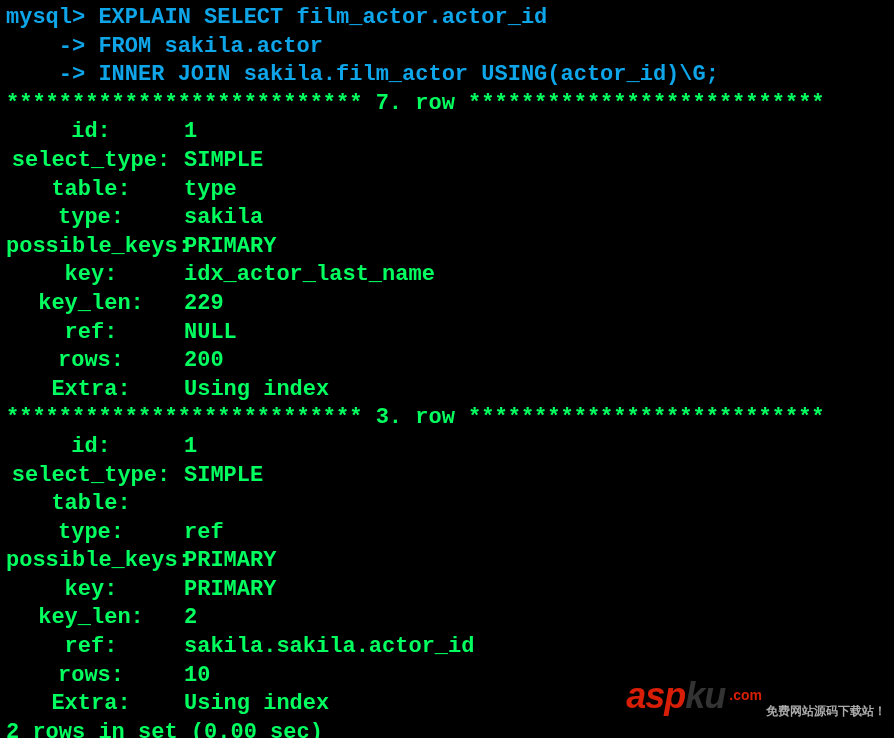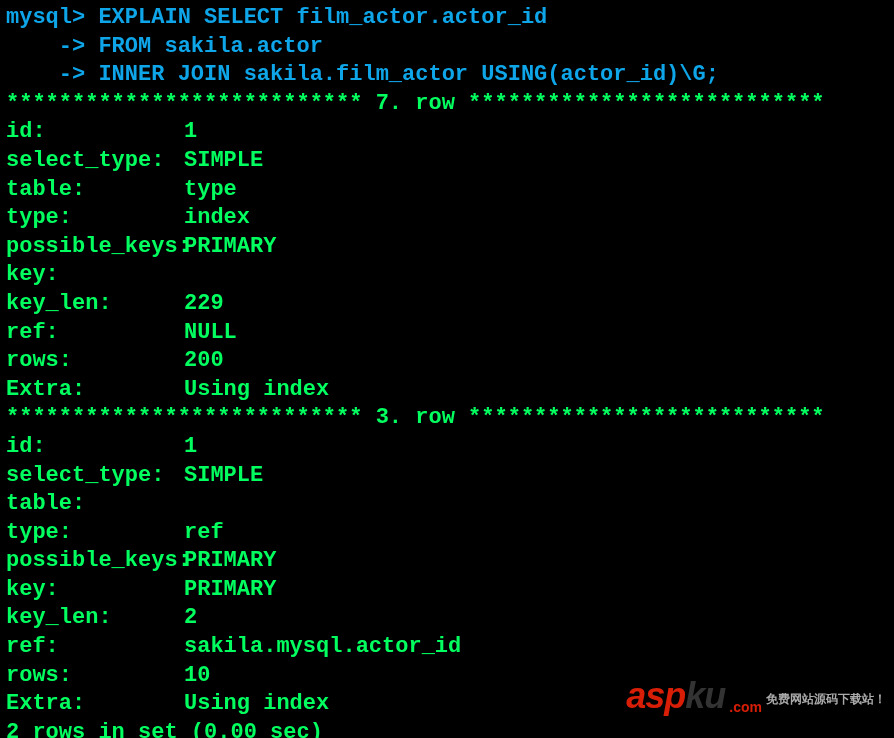"id:" .field-label { text-align: left -> center }
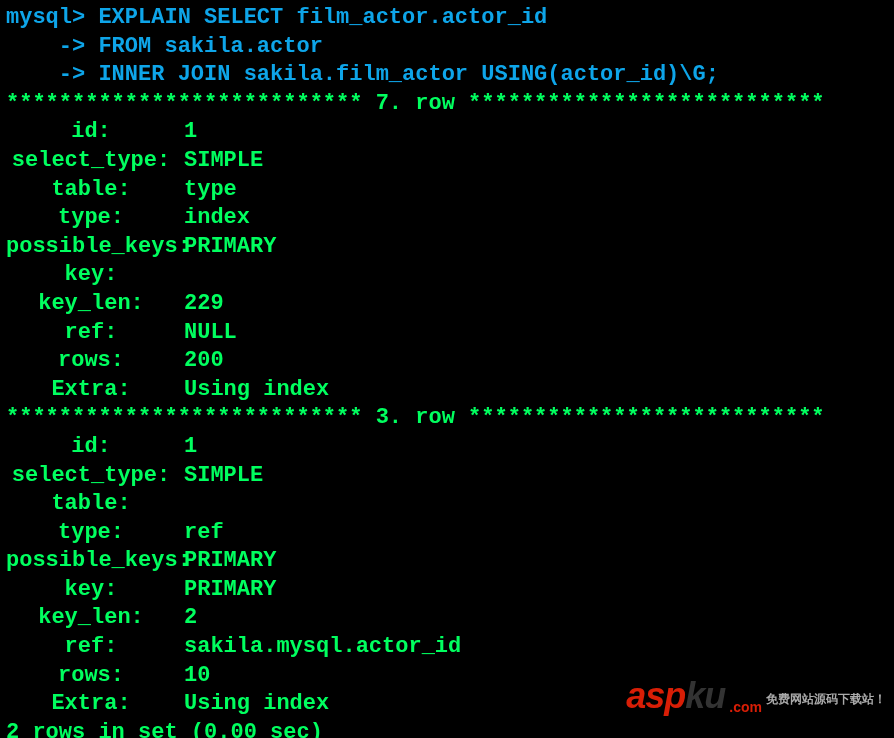"index" span.field-value { text: index -> sakila }
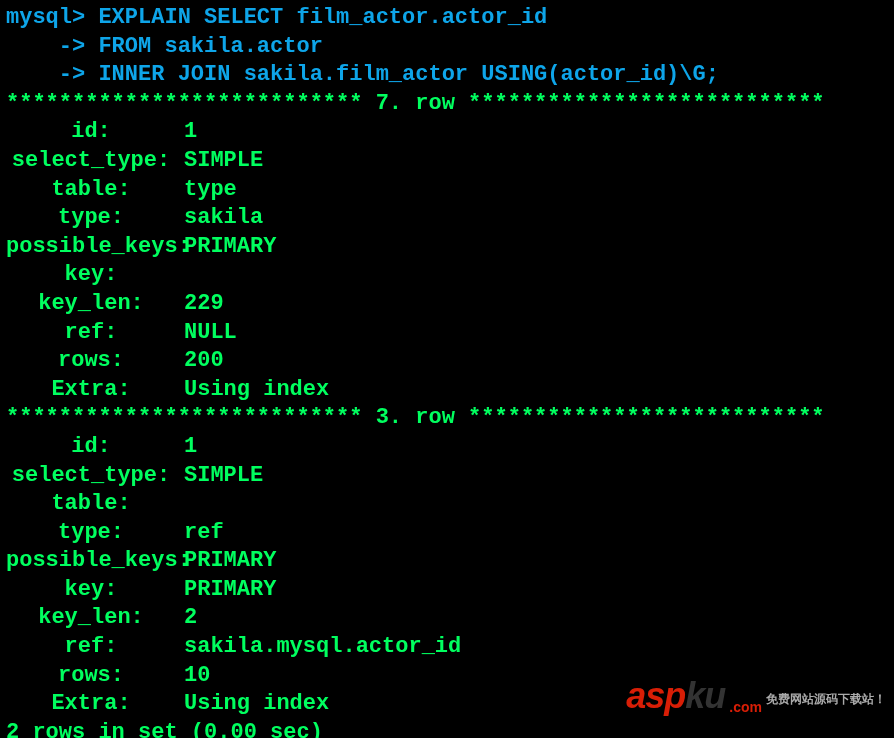"idx_actor_last_name" span.field-value { html: none -> <span>idx_actor_last_name</span> }
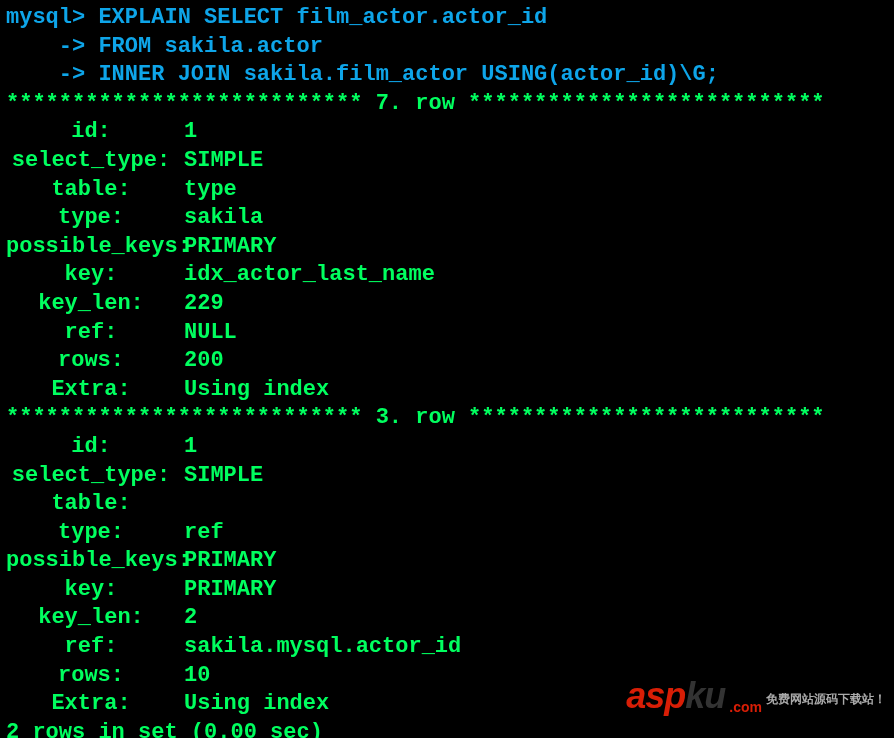"sakila.mysql.actor_id" span.field-value { text: sakila.mysql.actor -> sakila.sakila.actor }
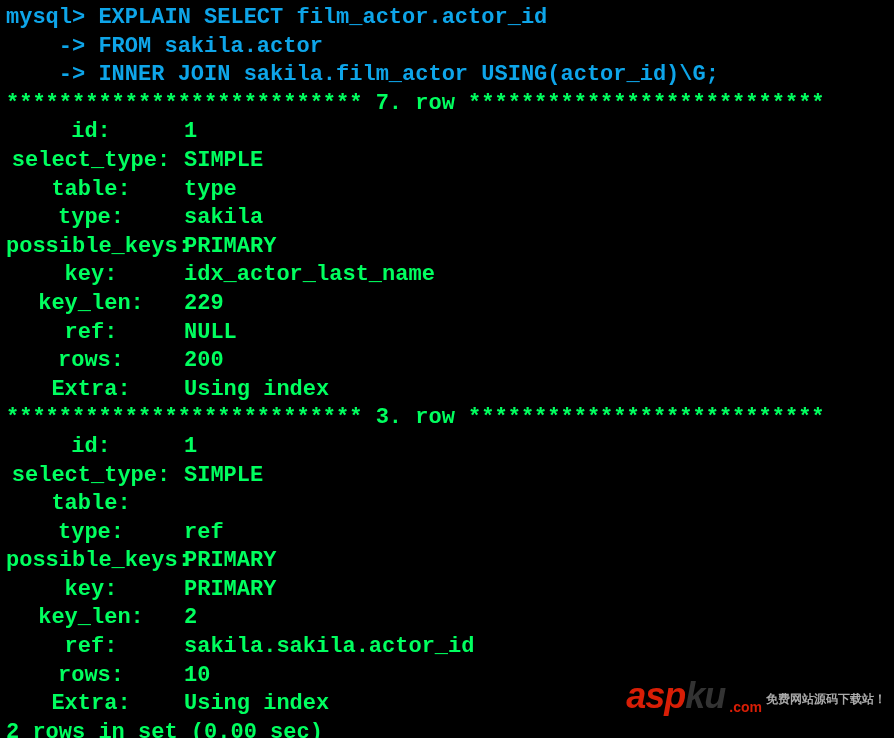".com" .watermark-com { margin-bottom: 4px -> 16px }
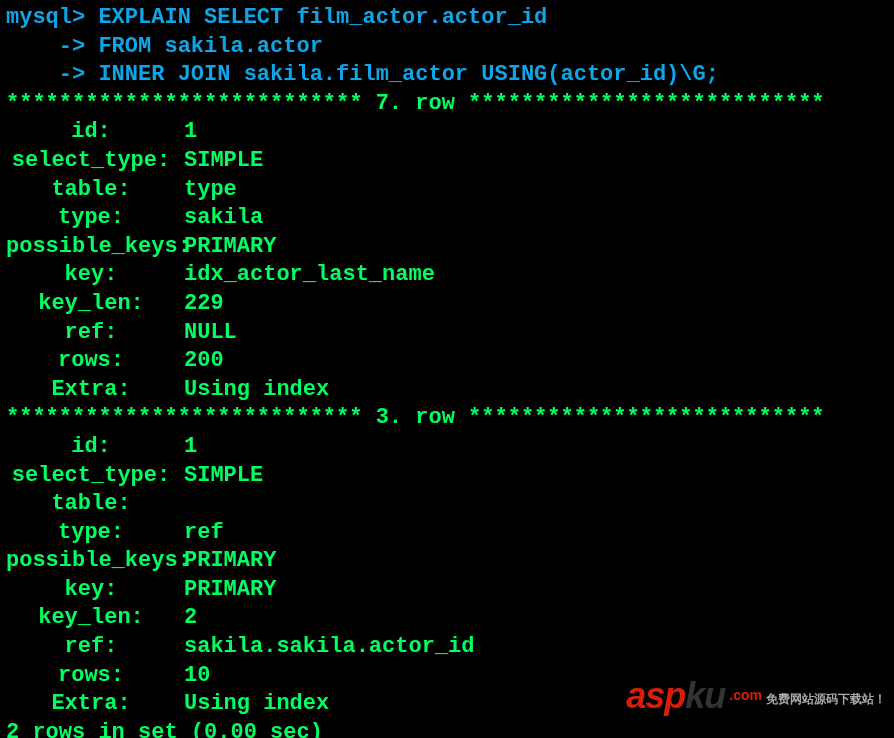"免费网站源码下载站！" .watermark-sub { margin-bottom: 12px -> 0 }
